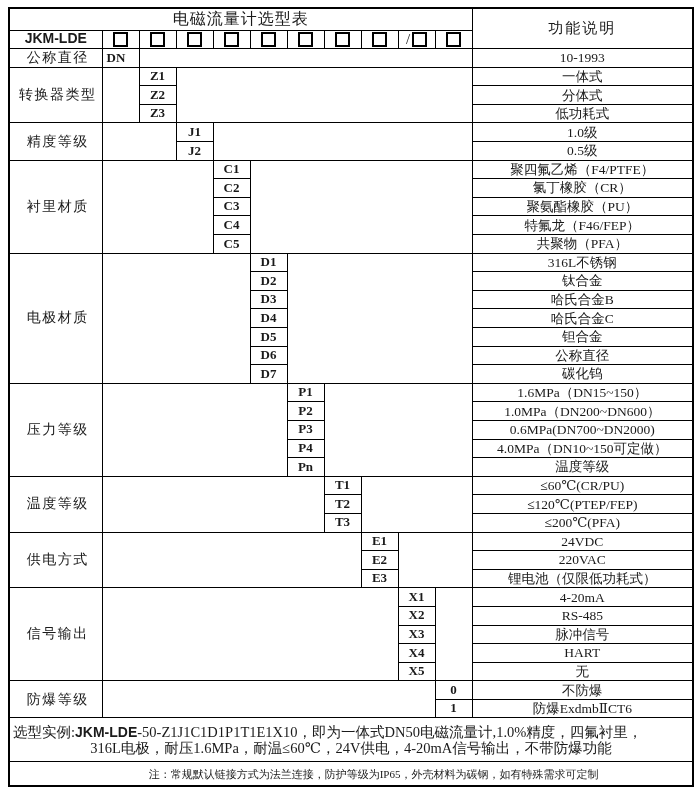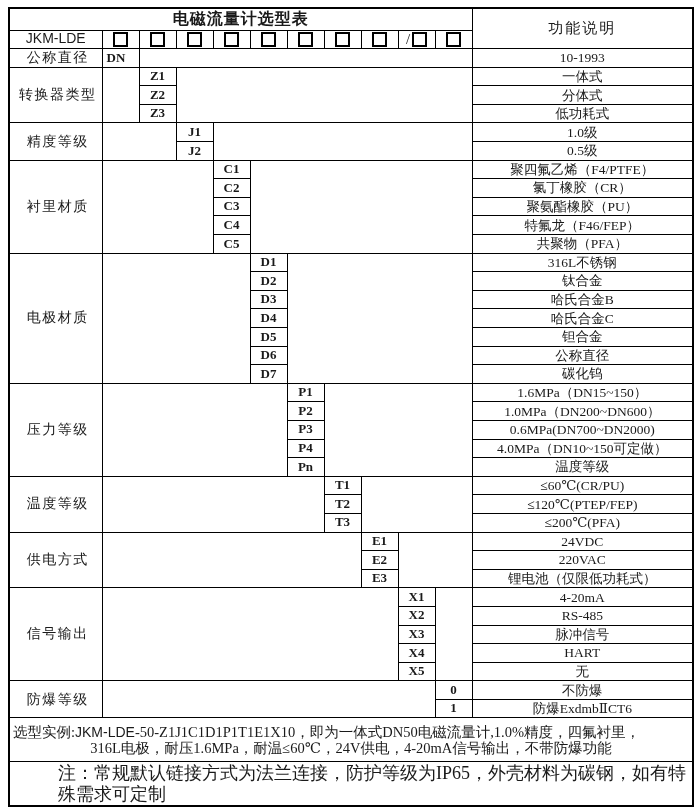"电磁流量计选型表" .title-cell { font-weight: bold -> none }
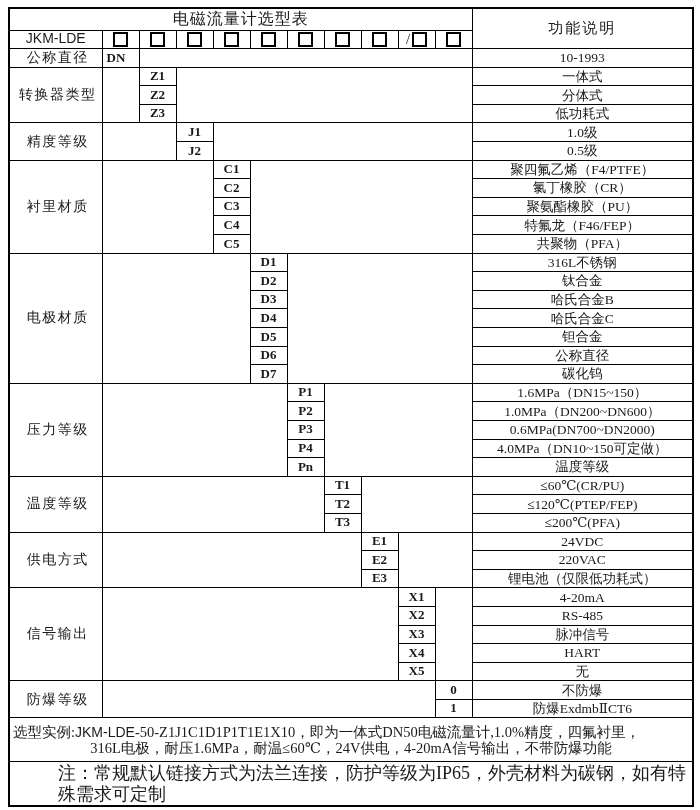"JKM-LDE" .model { font-weight: normal -> bold }
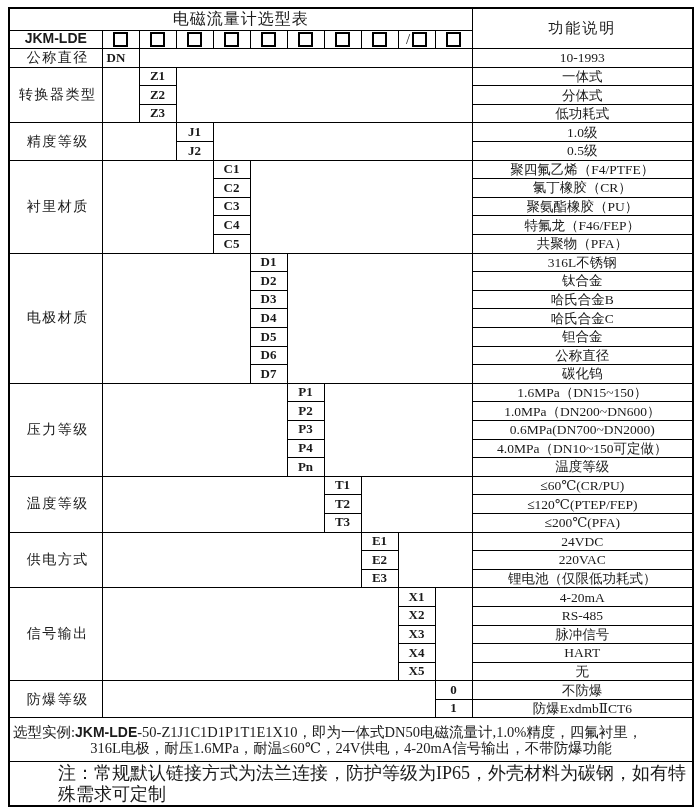"注：常规默认链接方式为法兰连接，防护等级为IP65，外壳材料为碳钢，如有特殊需求" .note-cell { font-size: 18px -> 11px; text-align: left -> center }
